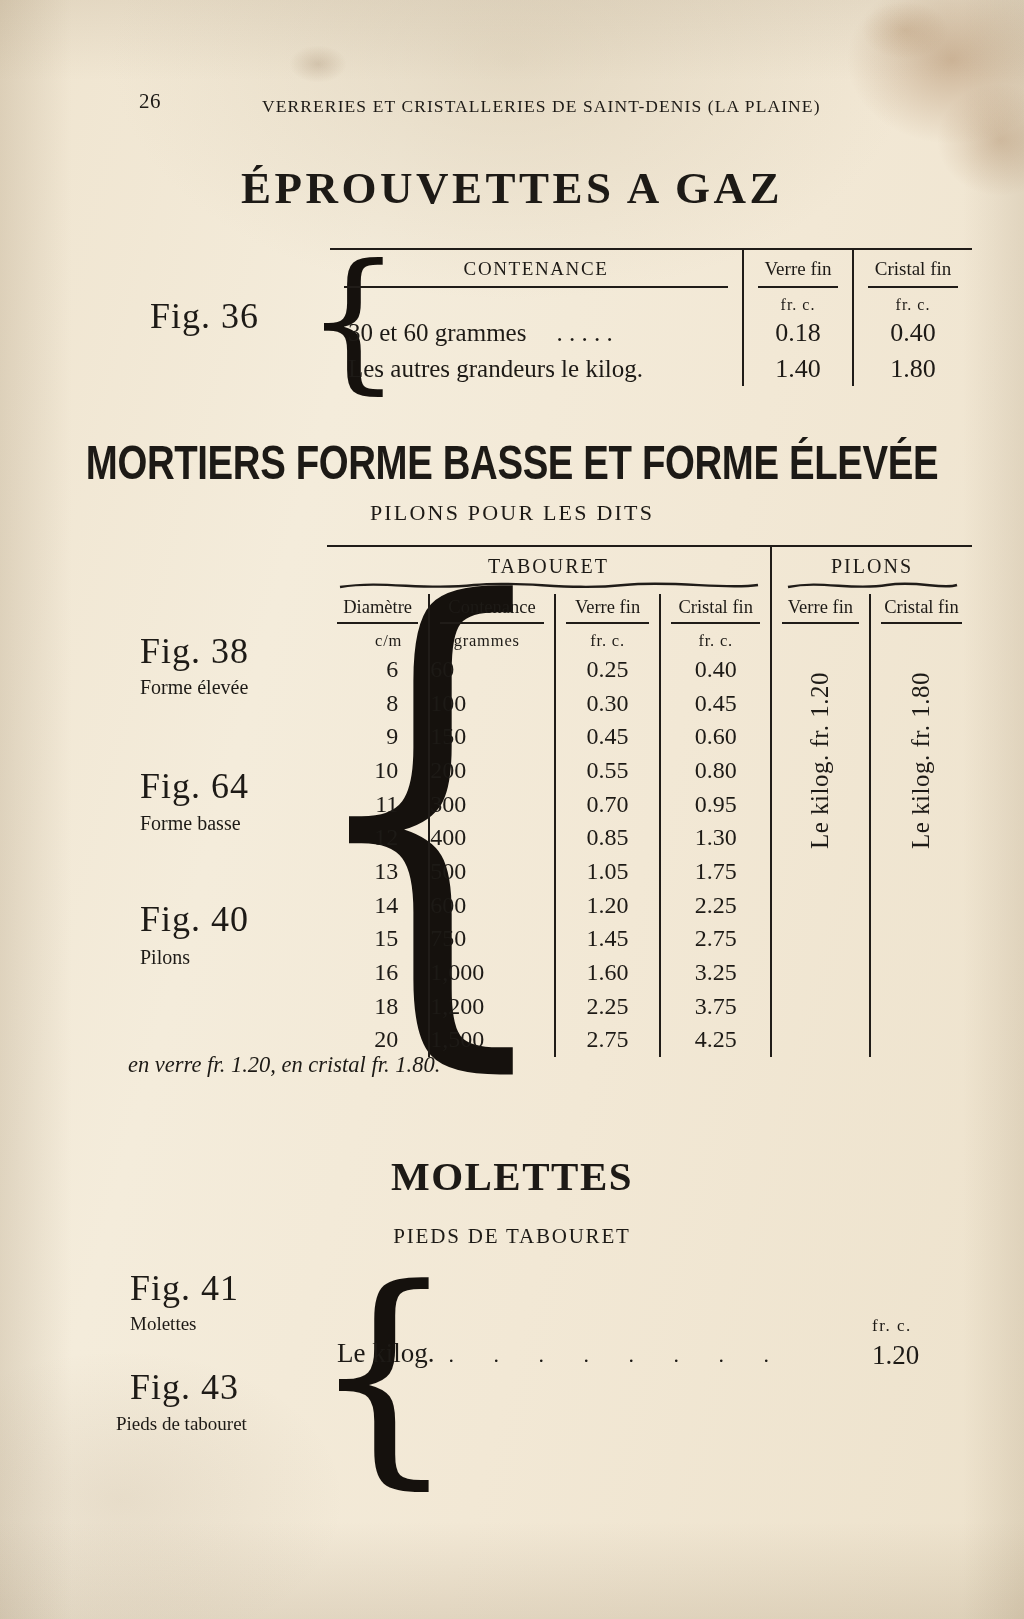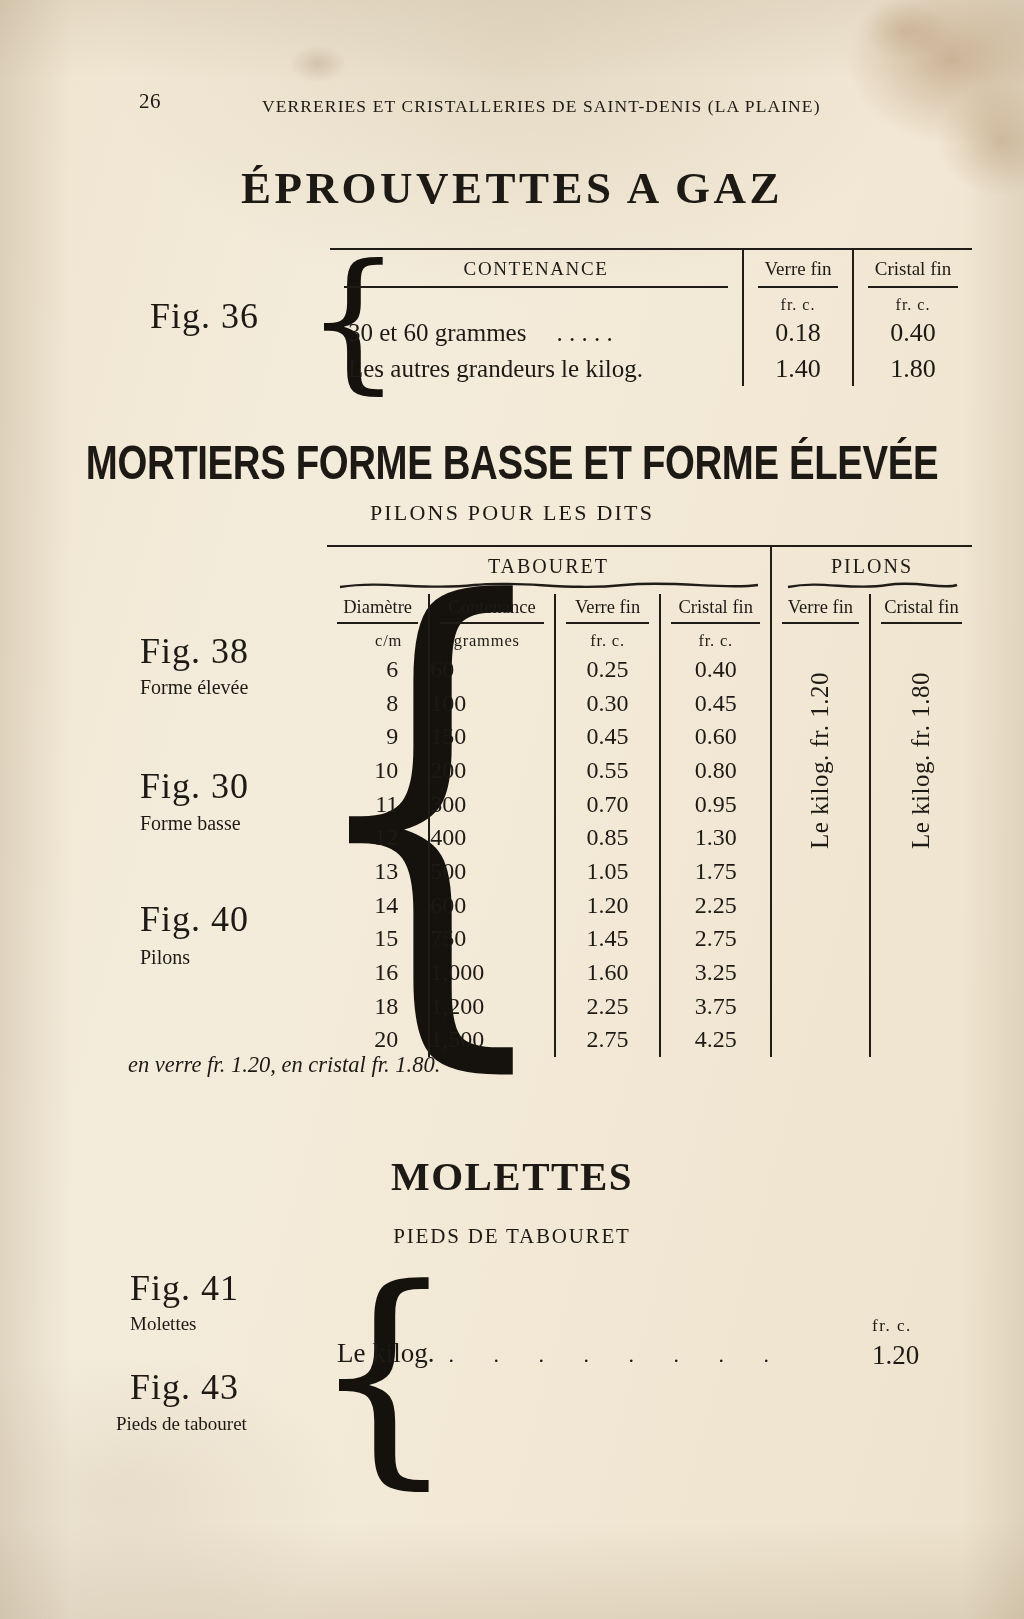"Fig. 30" div.fig-label { text: 30 -> 64 }
